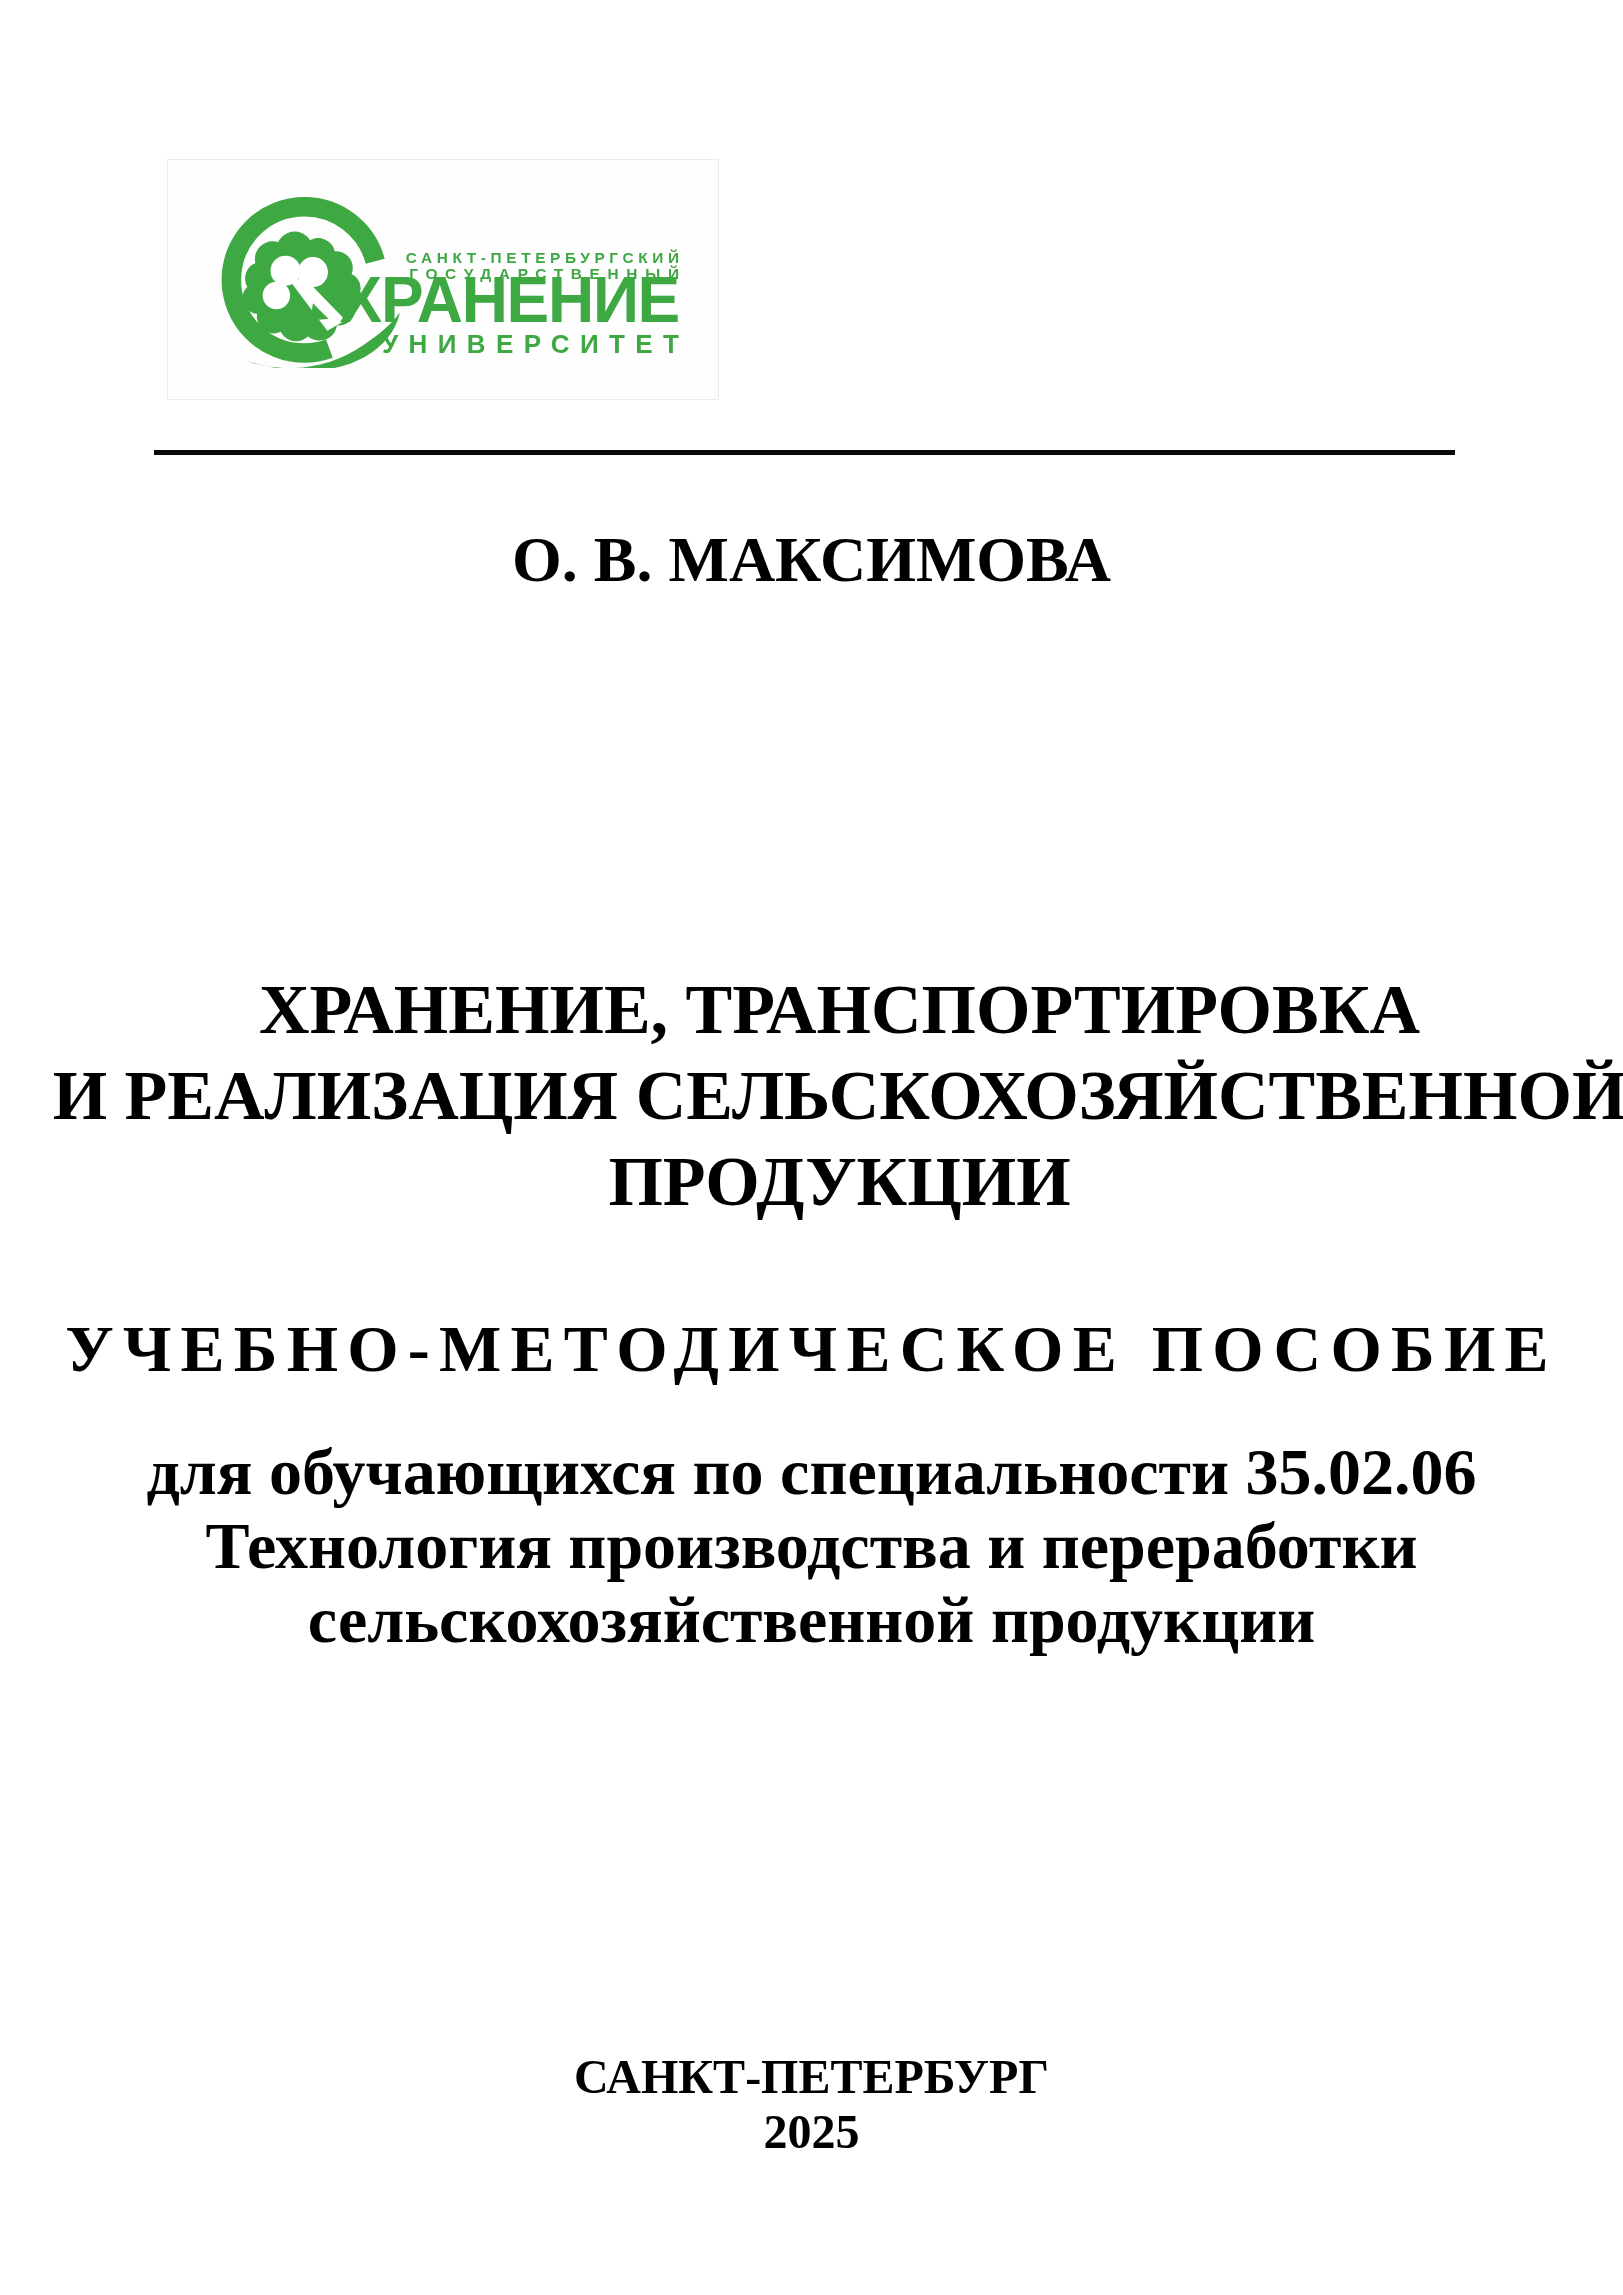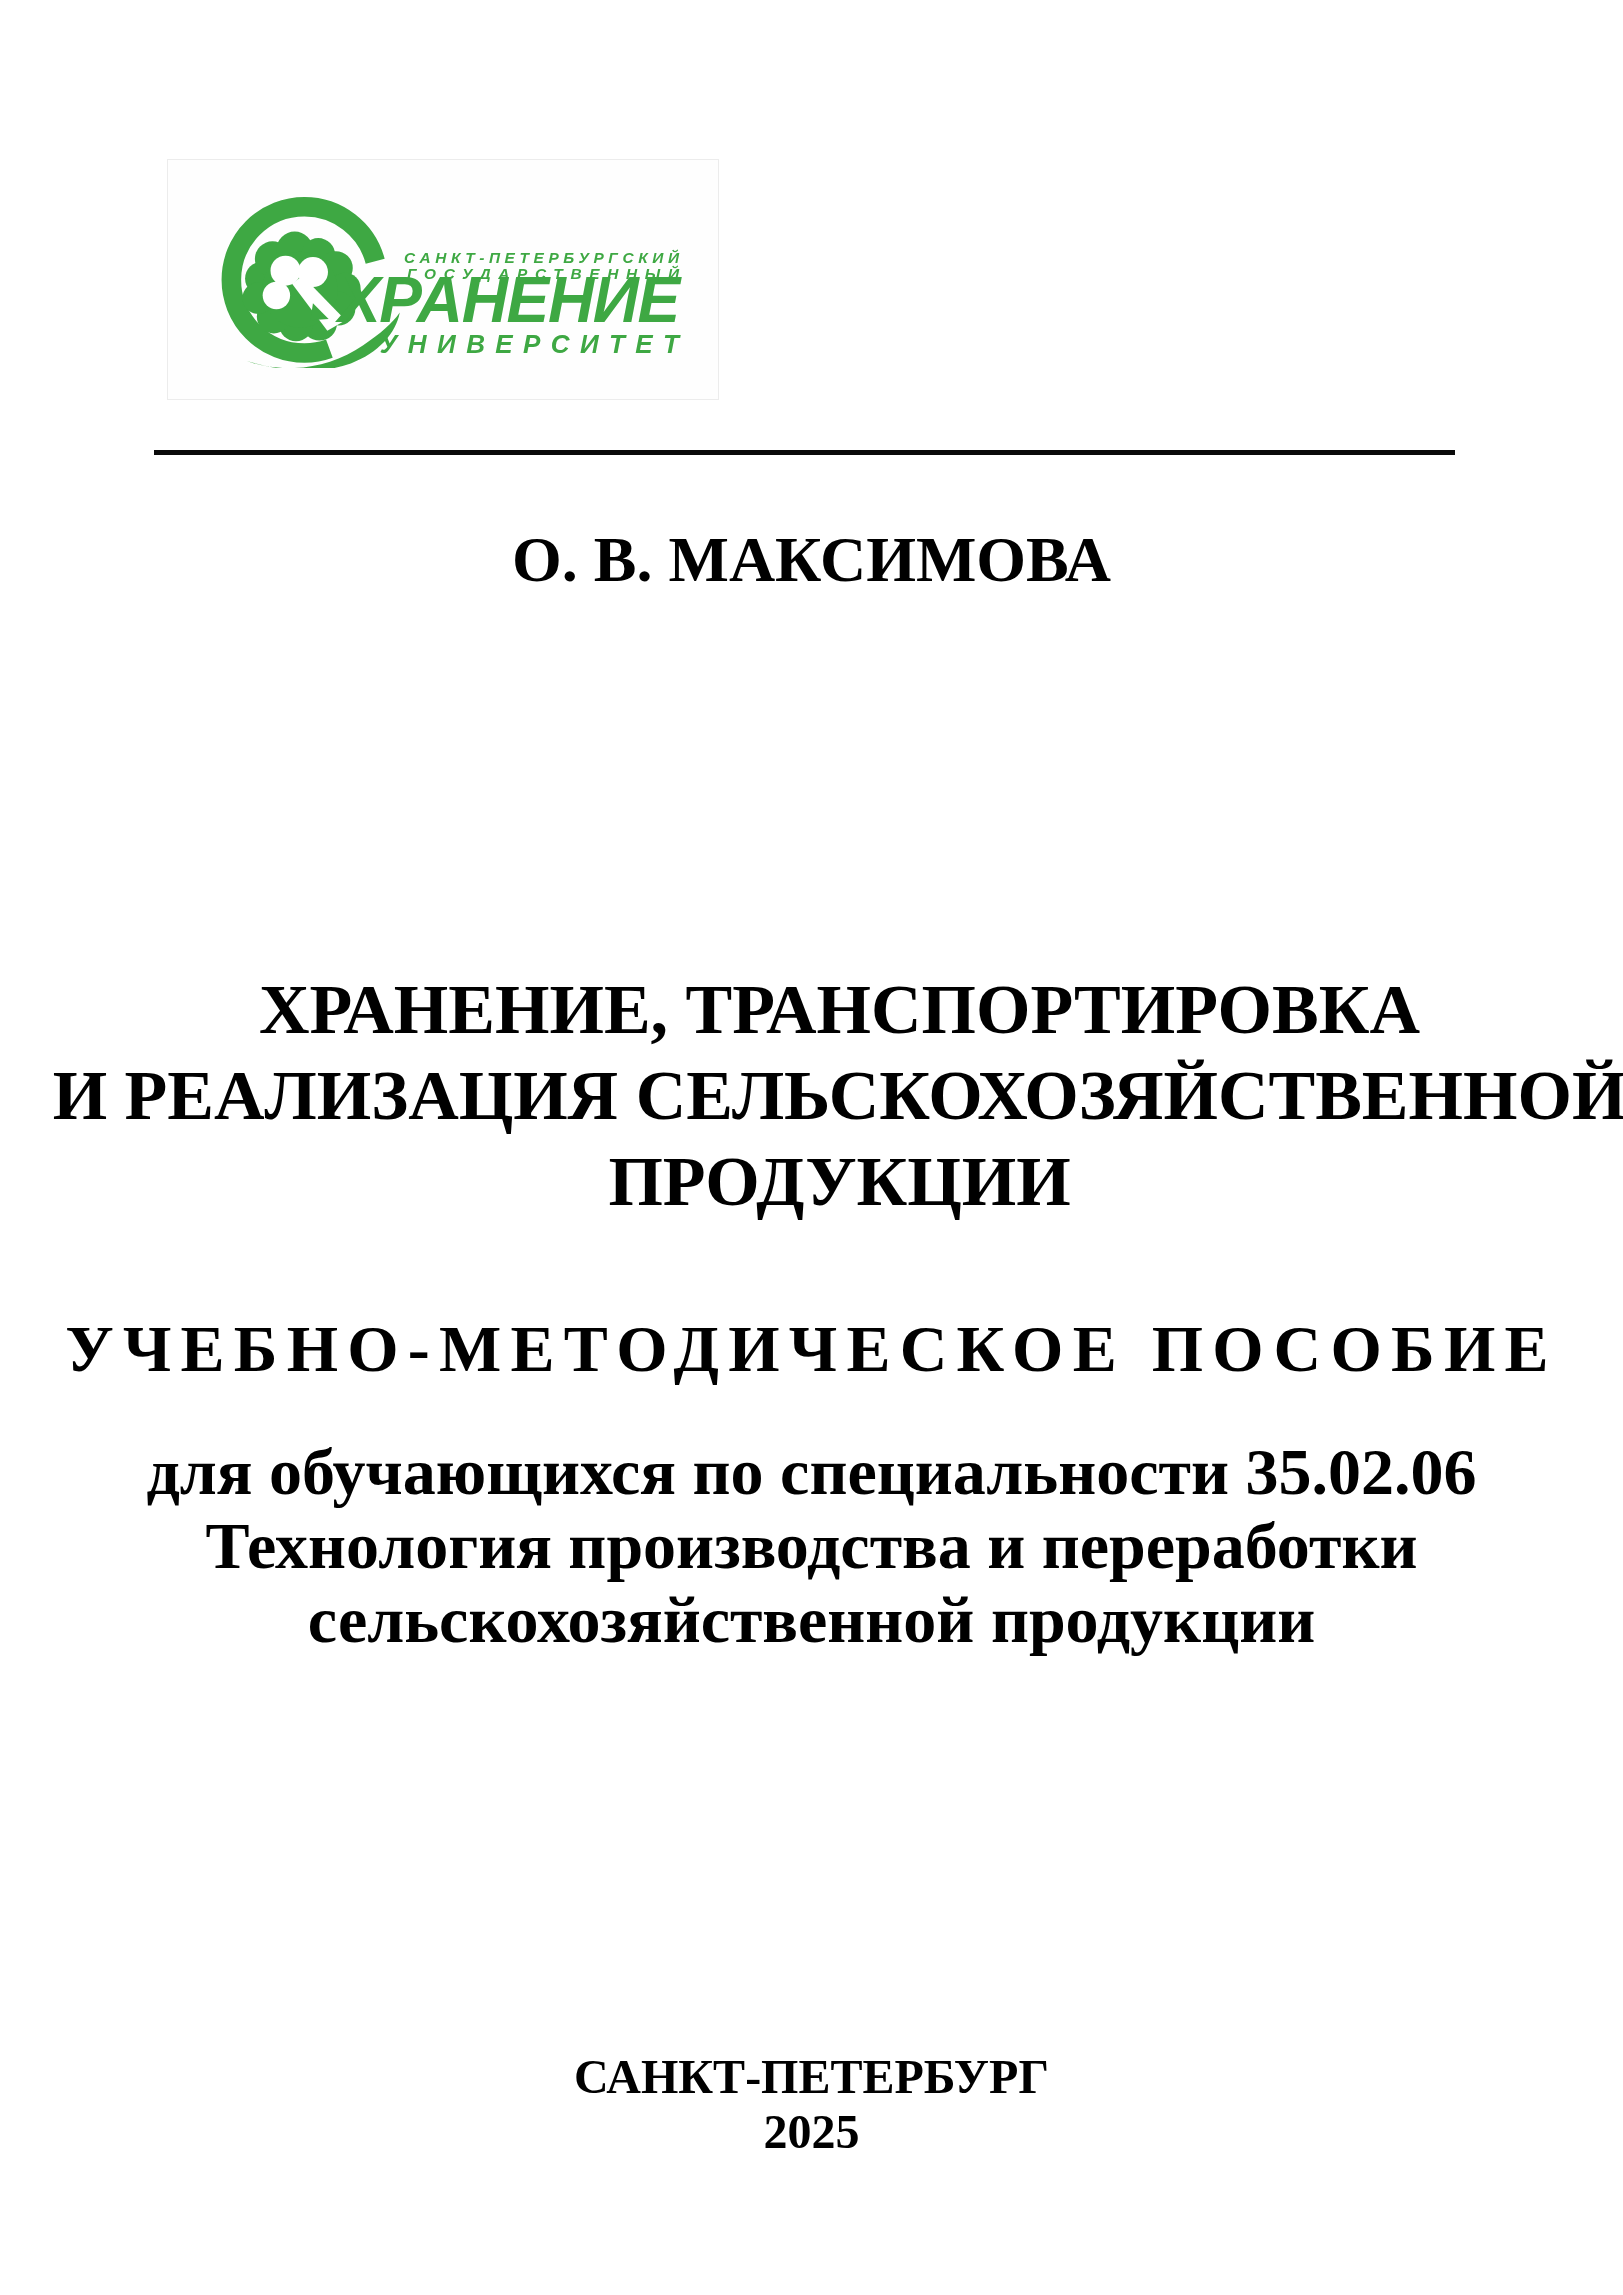"САНКТ-ПЕТЕРБУРГСКИЙ" .logo-box { font-style: italic -> none }
